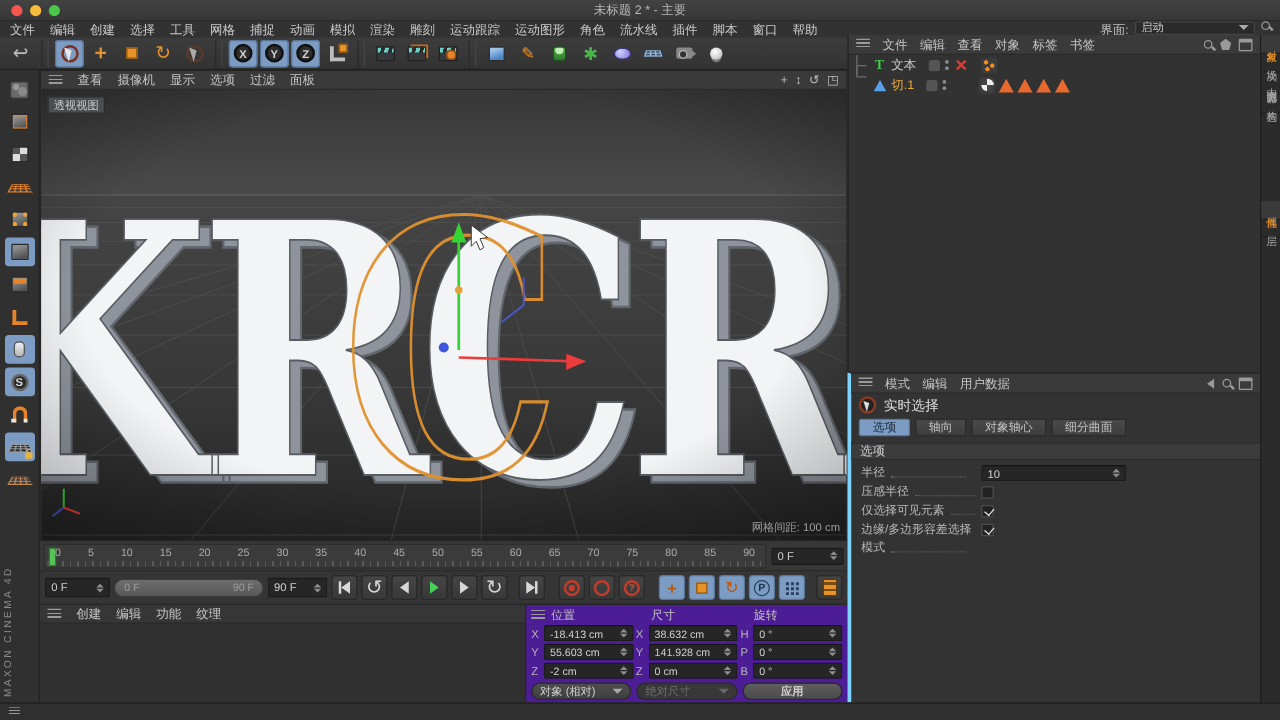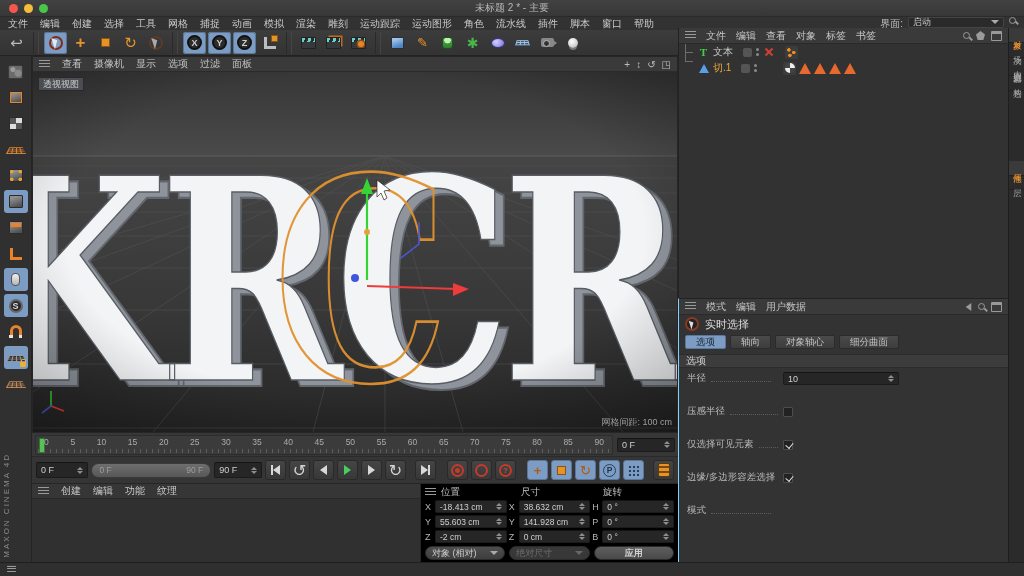"模式" #am { border-left: 1px solid #7dd3fc -> 3px solid #7dd3fc }
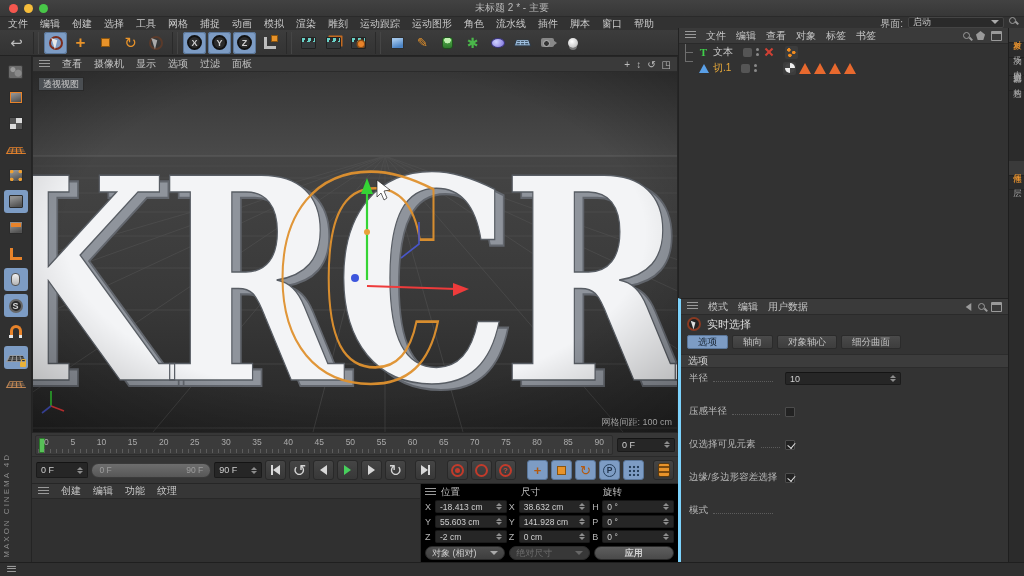"压感半径" .arow { margin-top: 18px -> none }
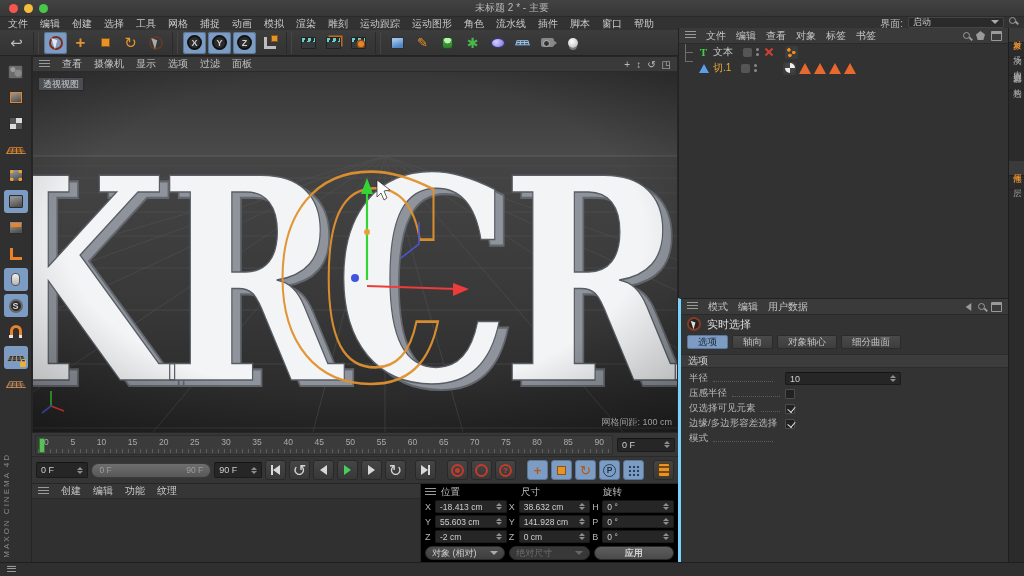"位置" #coord { background: #000000 -> #4c1d95 }
